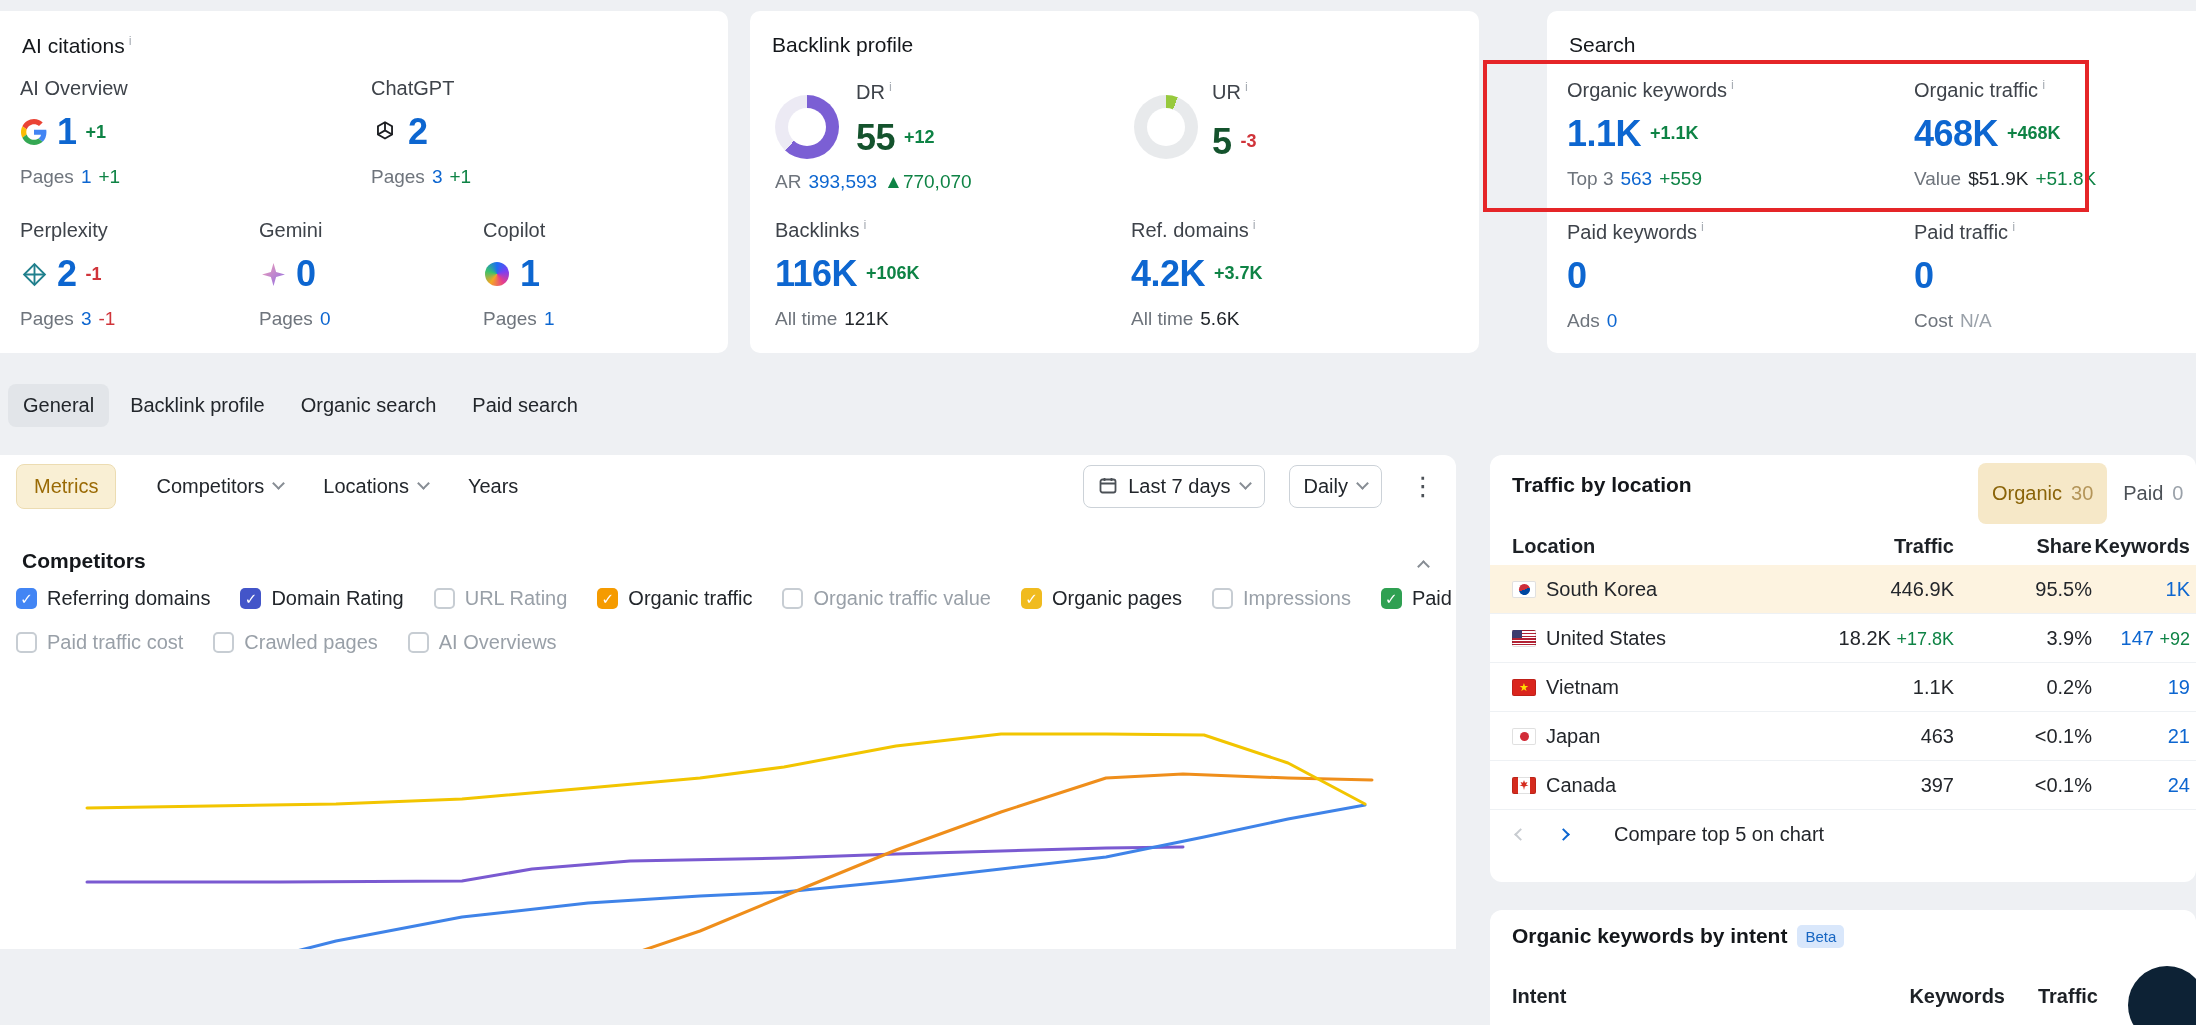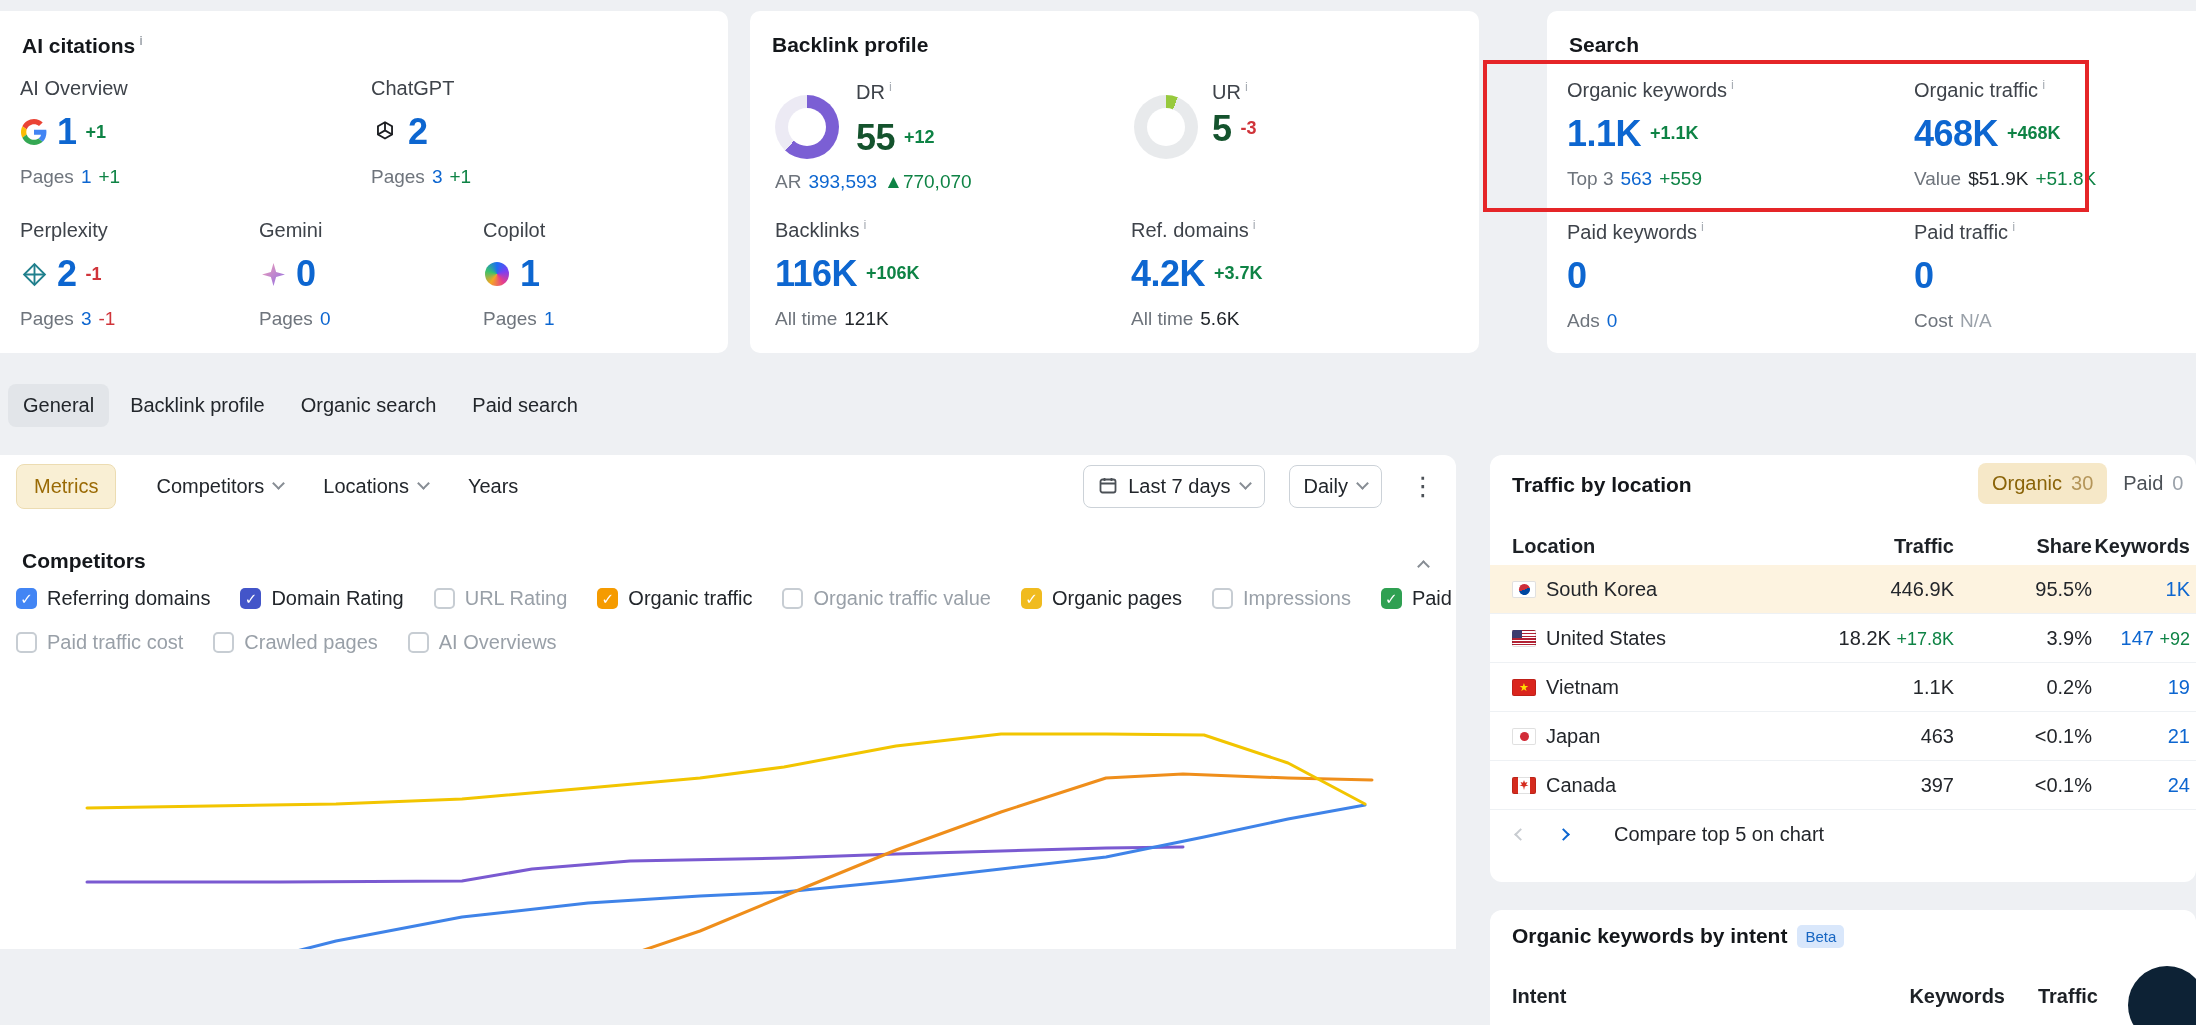"AI citations" .card h3 { font-weight: 700 -> 400 }
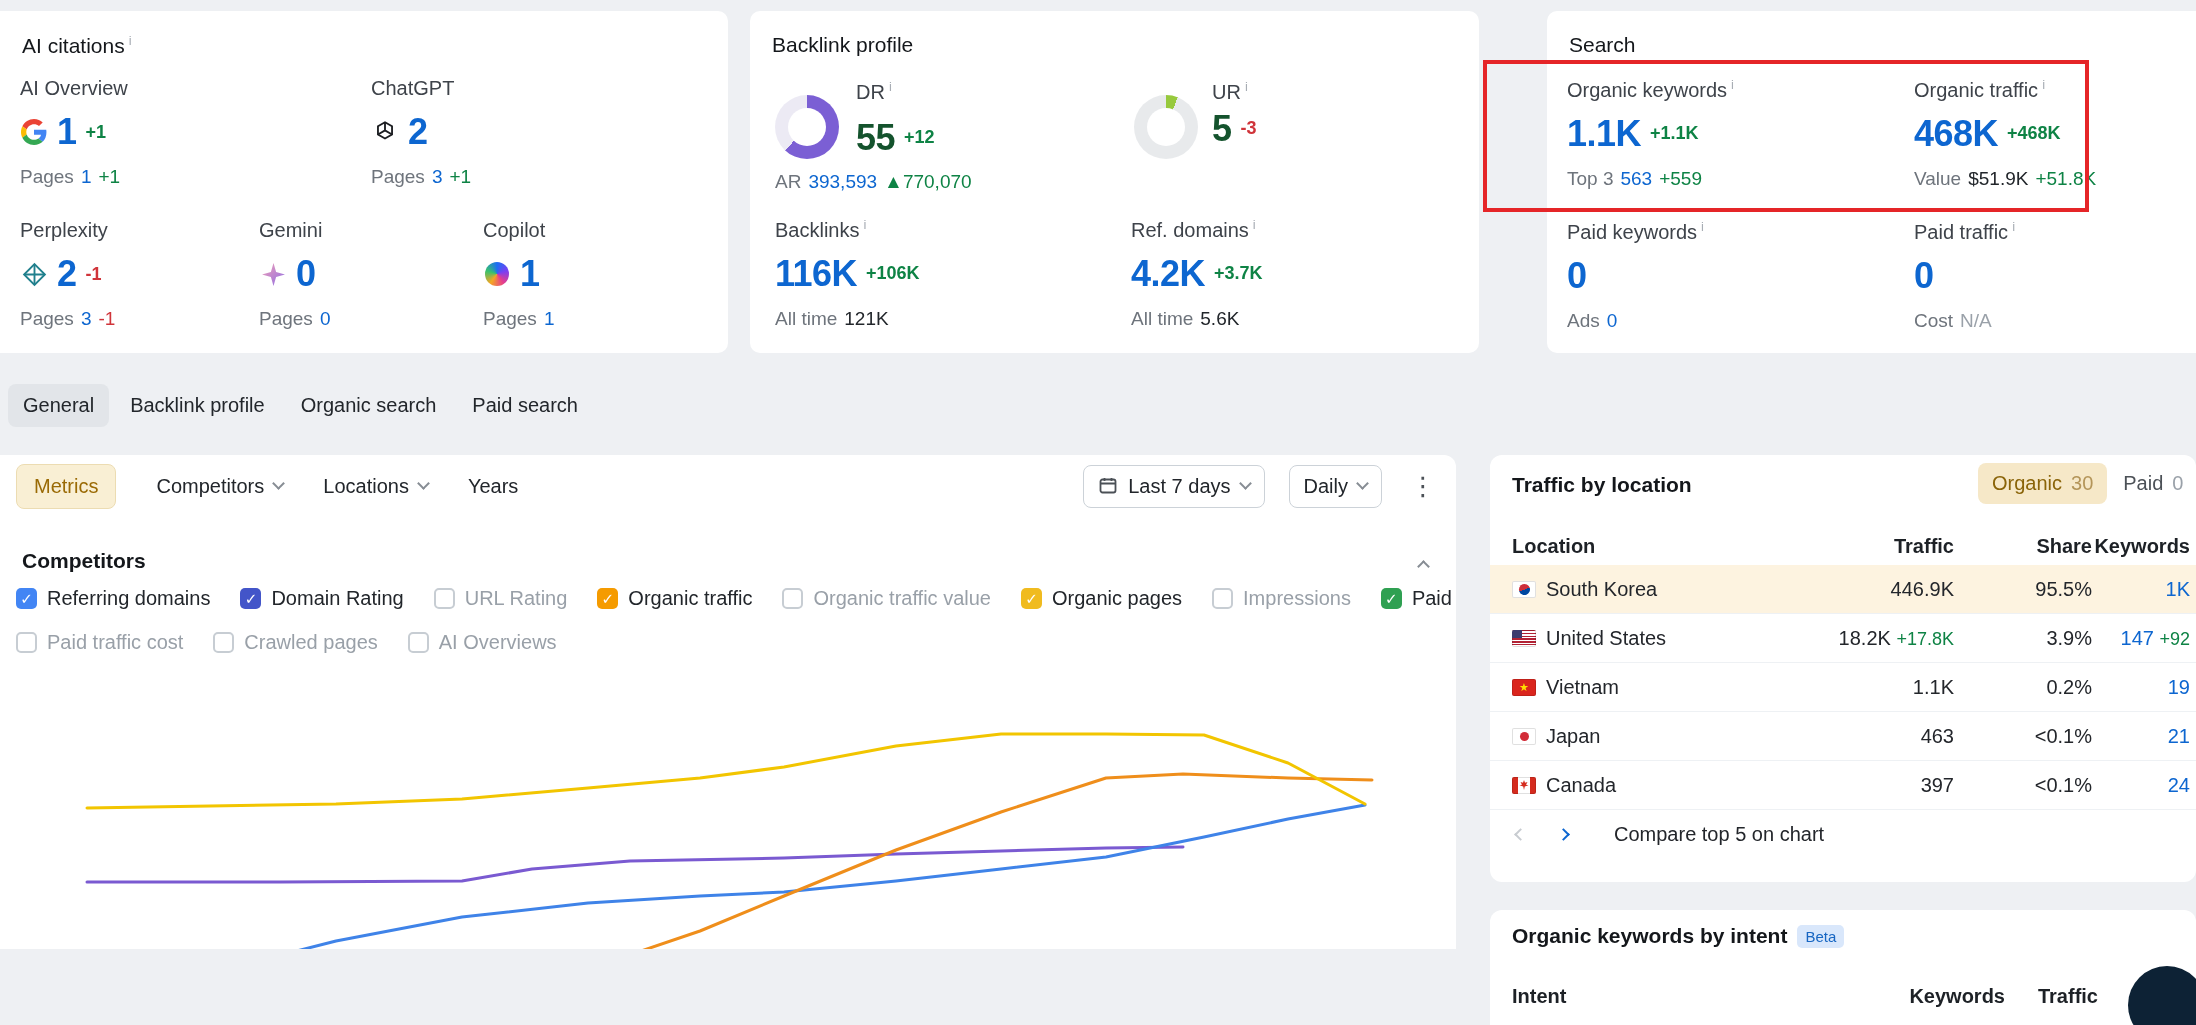"UR" div.s-label { margin-bottom: 3px -> 16px }
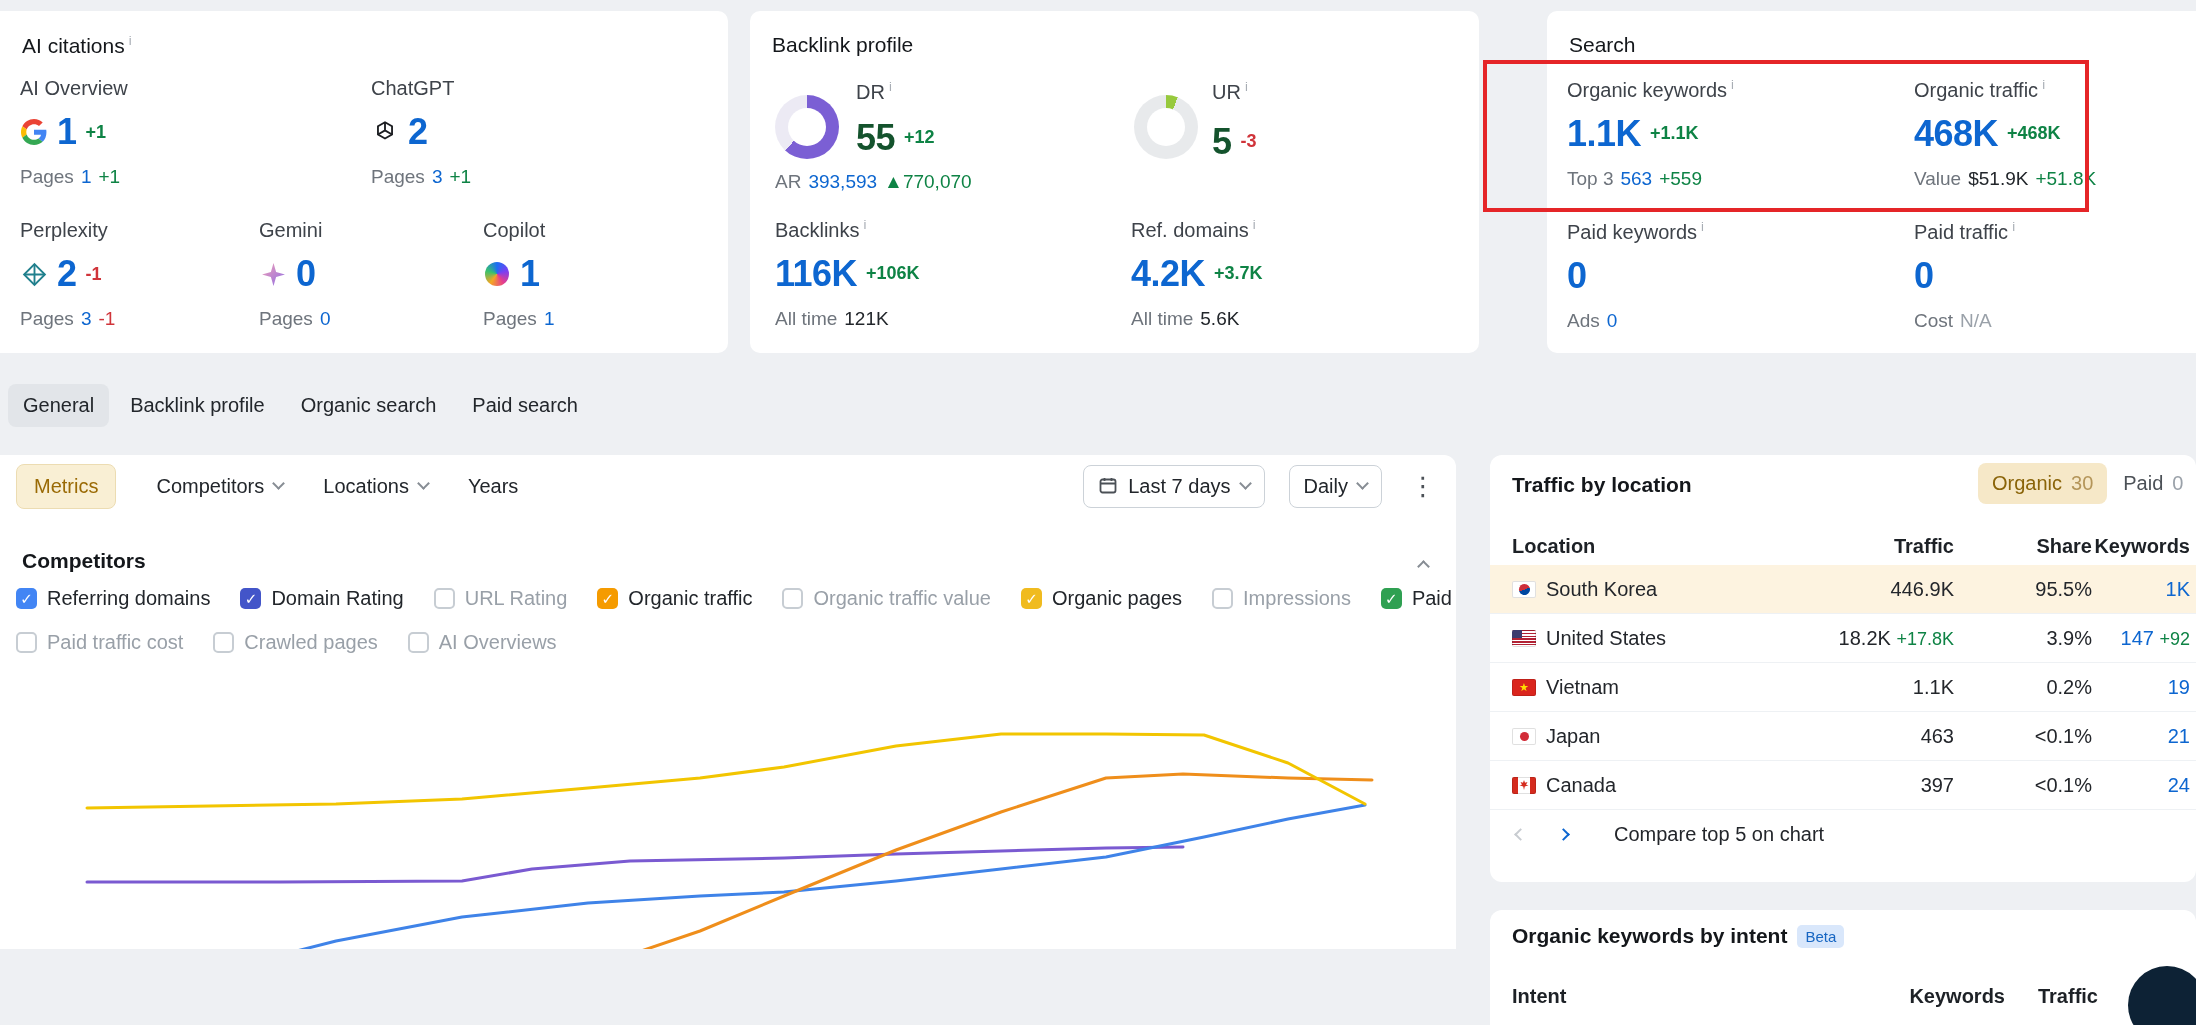"Organic" .pill-organic { padding: 9px 14px -> 19px 14px }
